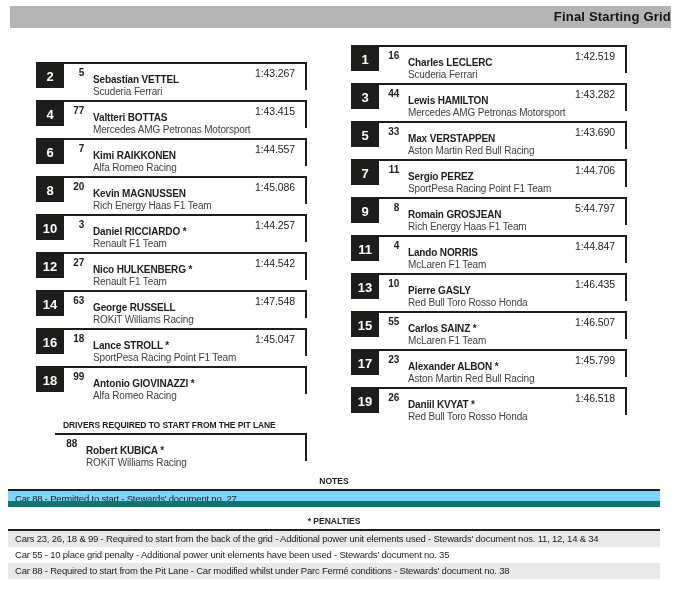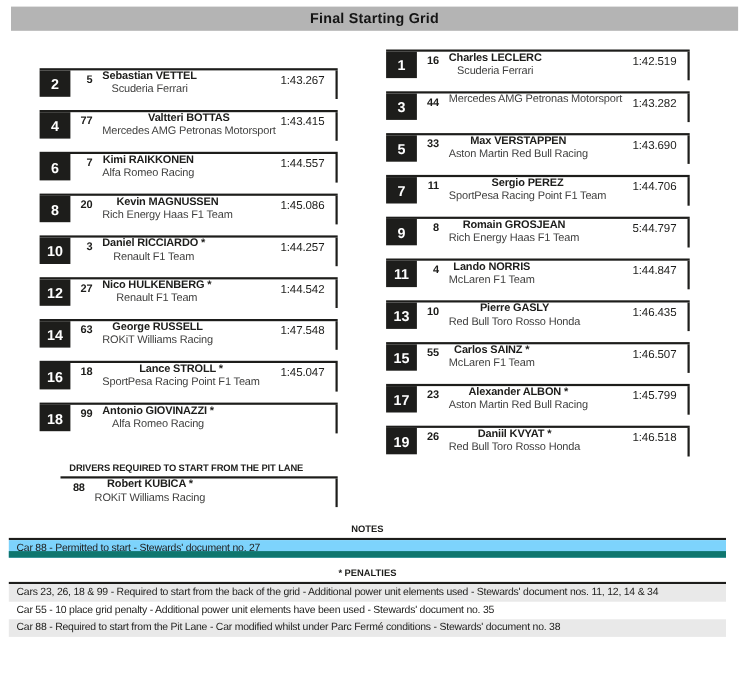"Final Starting Grid" .titlebar { text-align: center -> right }
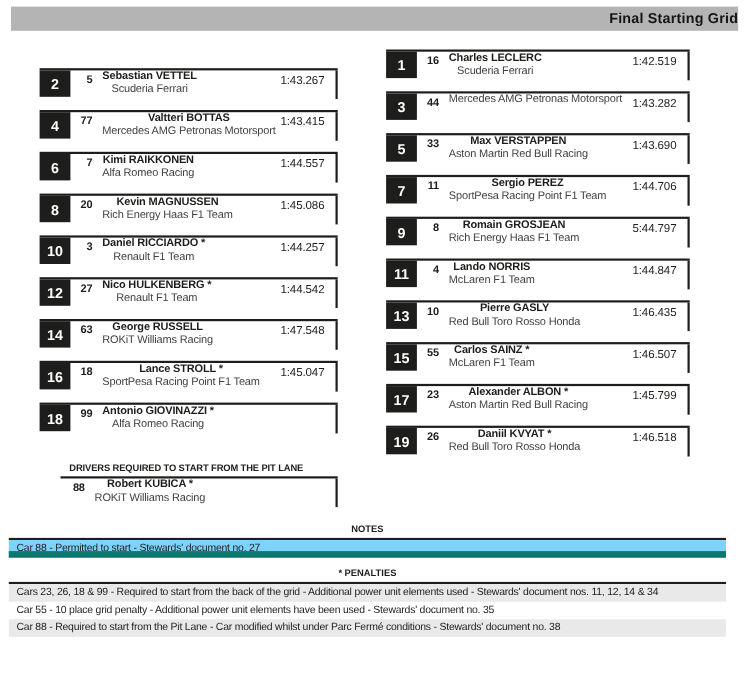"Charles LECLERC" .driver { padding-top: 0 -> 10px; text-align: center -> none }
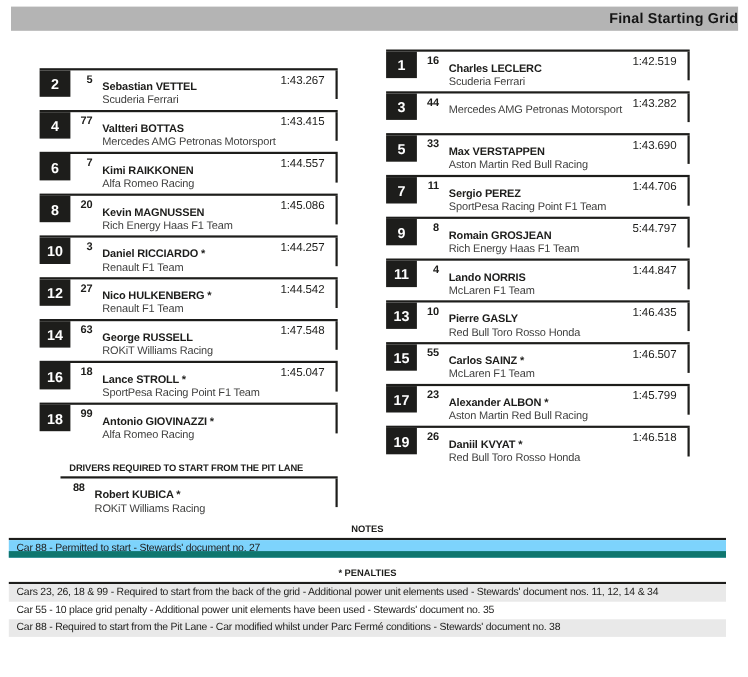"Lewis HAMILTON" div.dname { html: none -> <div>Lewis HAMILTON</div> }
